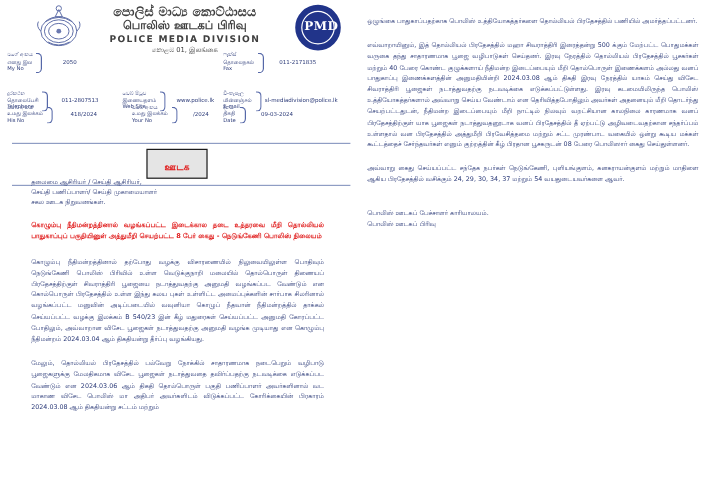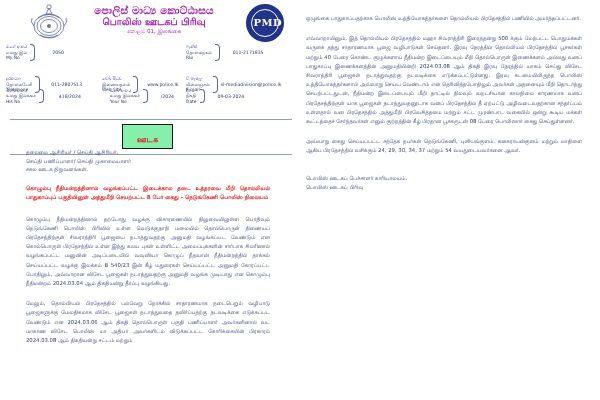"පොලිස් මාධ්‍ය කොට්ඨාසය" .org { color: #a21caf -> #404040 }
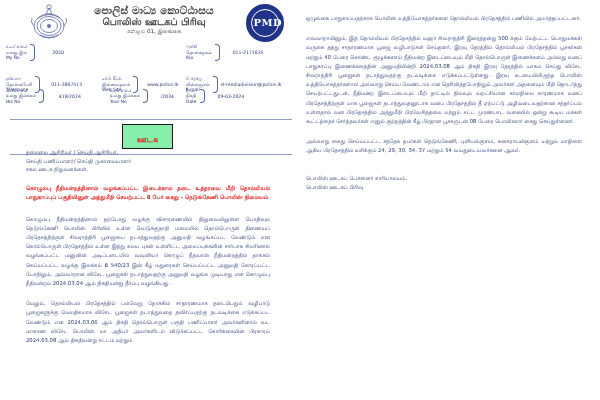"POLICE MEDIA DIVISION" div.eng { html: none -> <div>POLICE MEDIA DIVISION</div> }
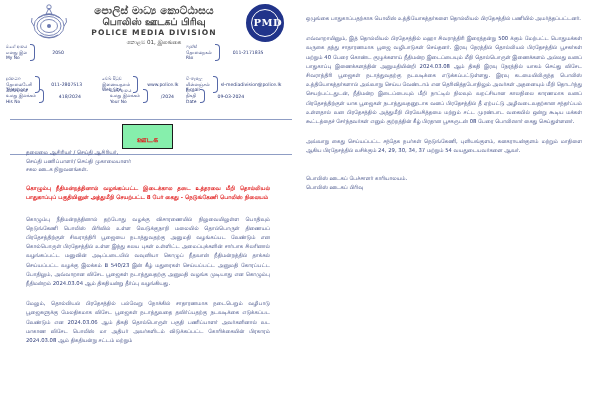"ஊடக" .titlebox { background: #86efac -> #e5e5e5 }
